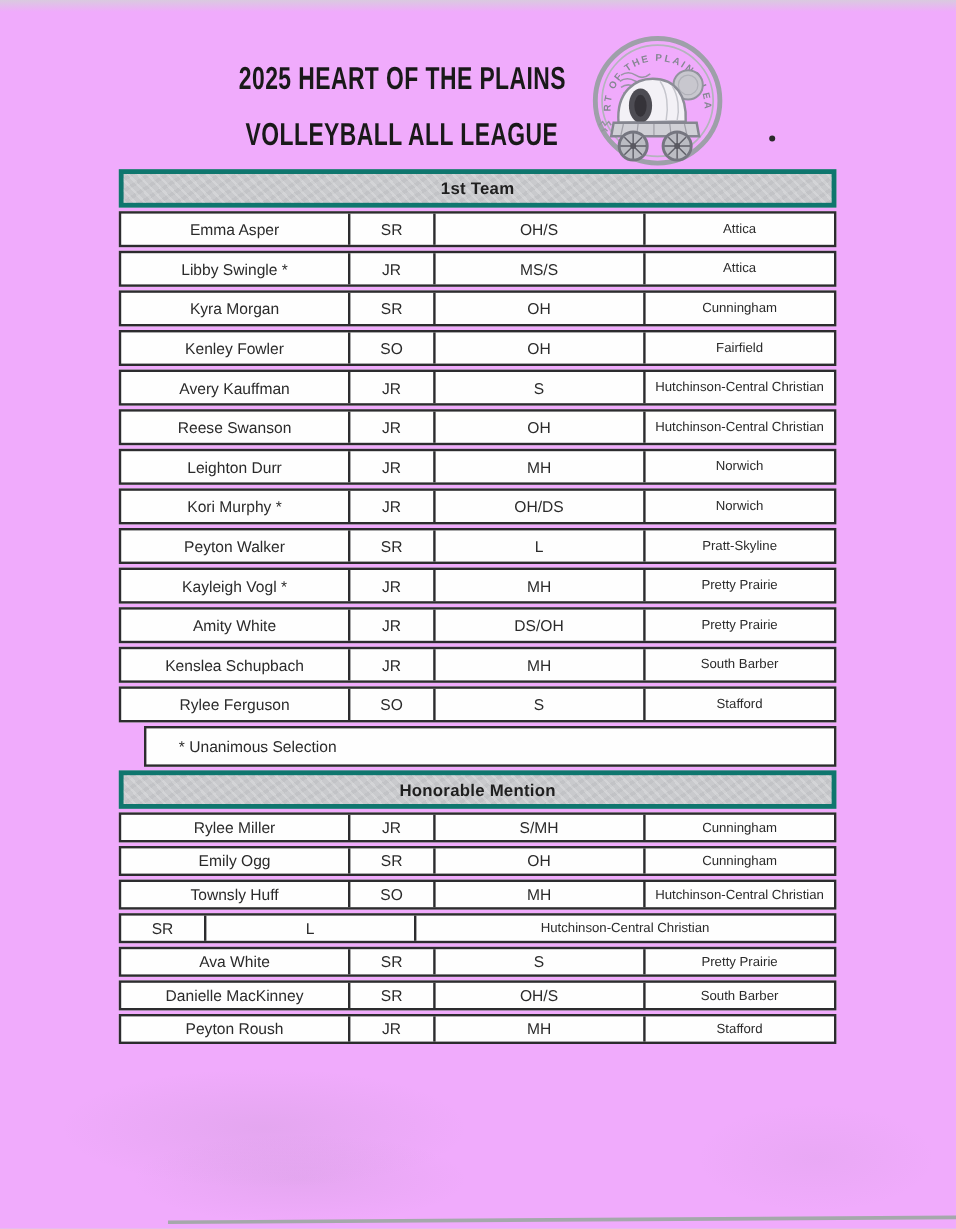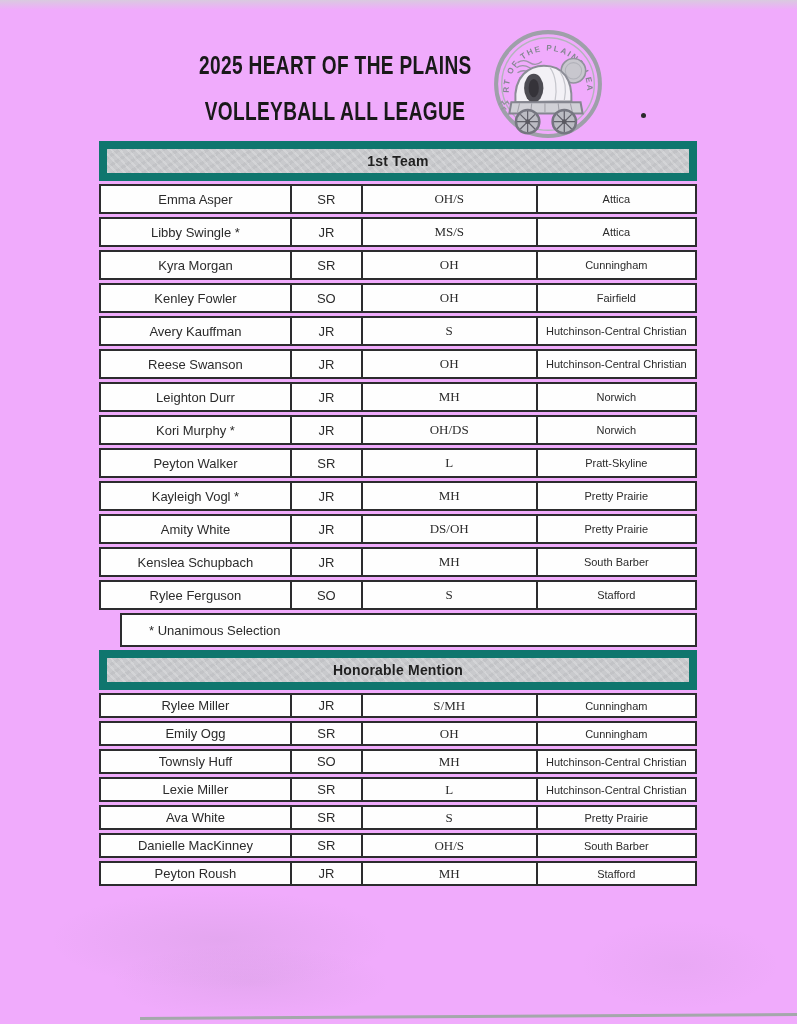"1st Team" .section-header { border: 8px solid #0f766e -> 4px solid #0f766e }
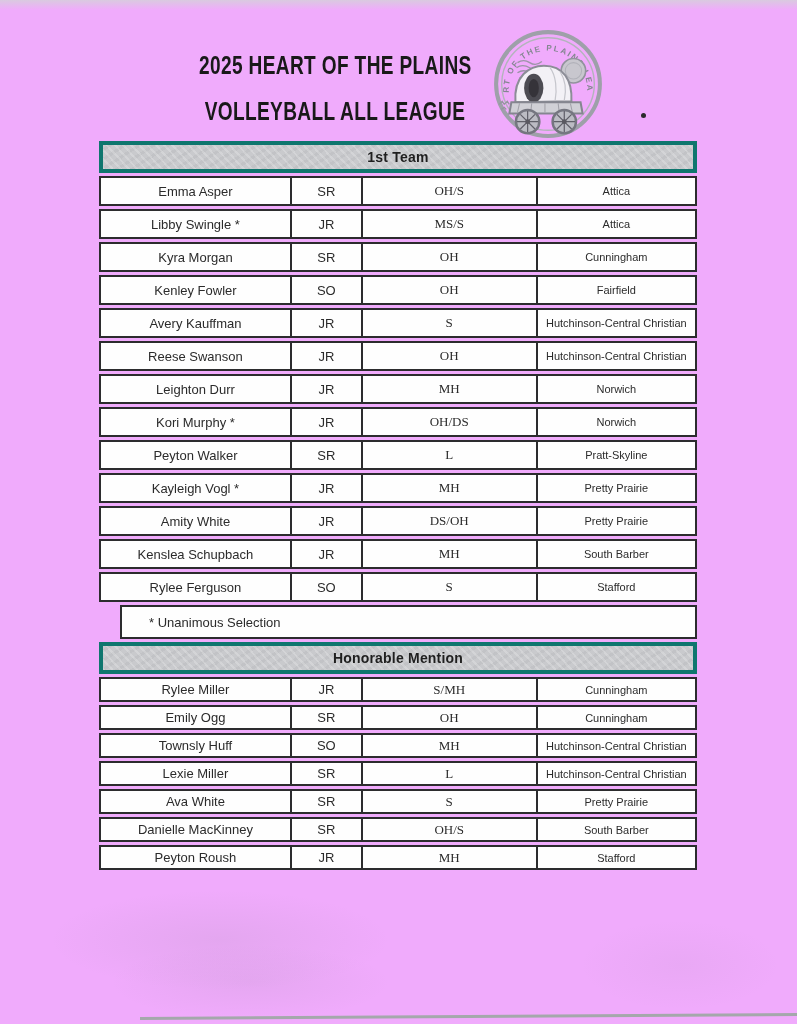"OH/S" .c-pos { font-family: Liberation Serif, serif -> none }
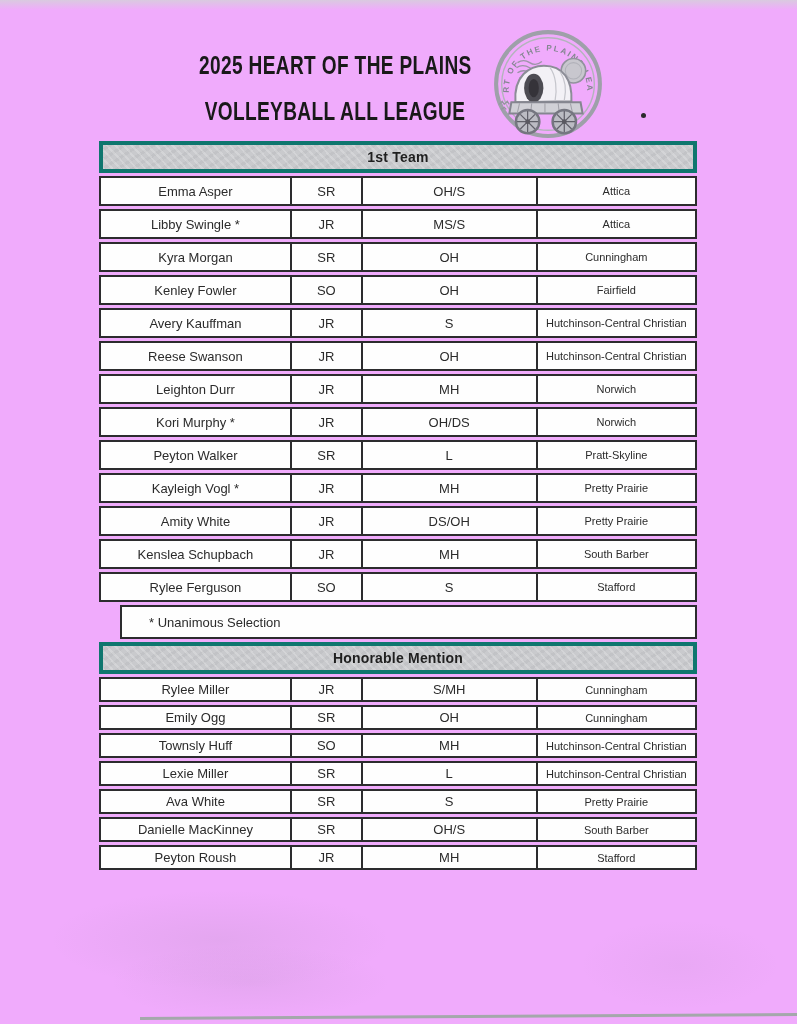"Lexie Miller" div.cell { html: <div>Lexie Miller</div> -> none }
